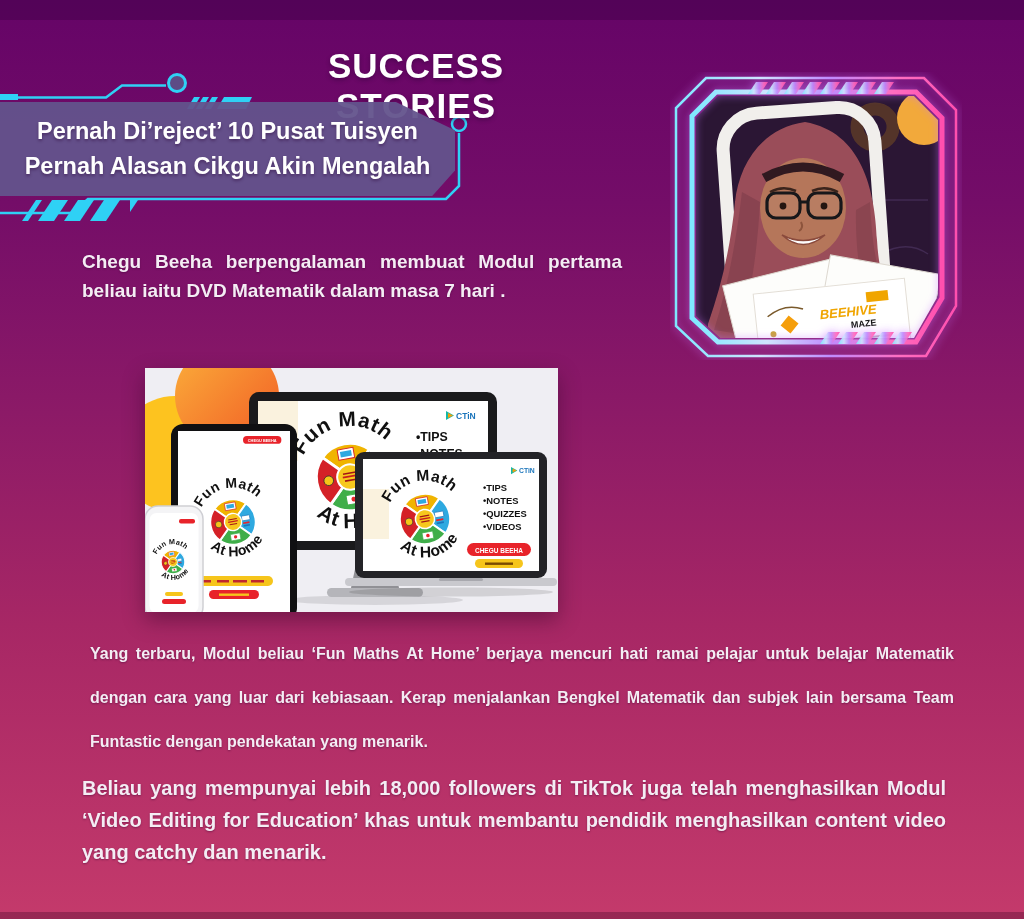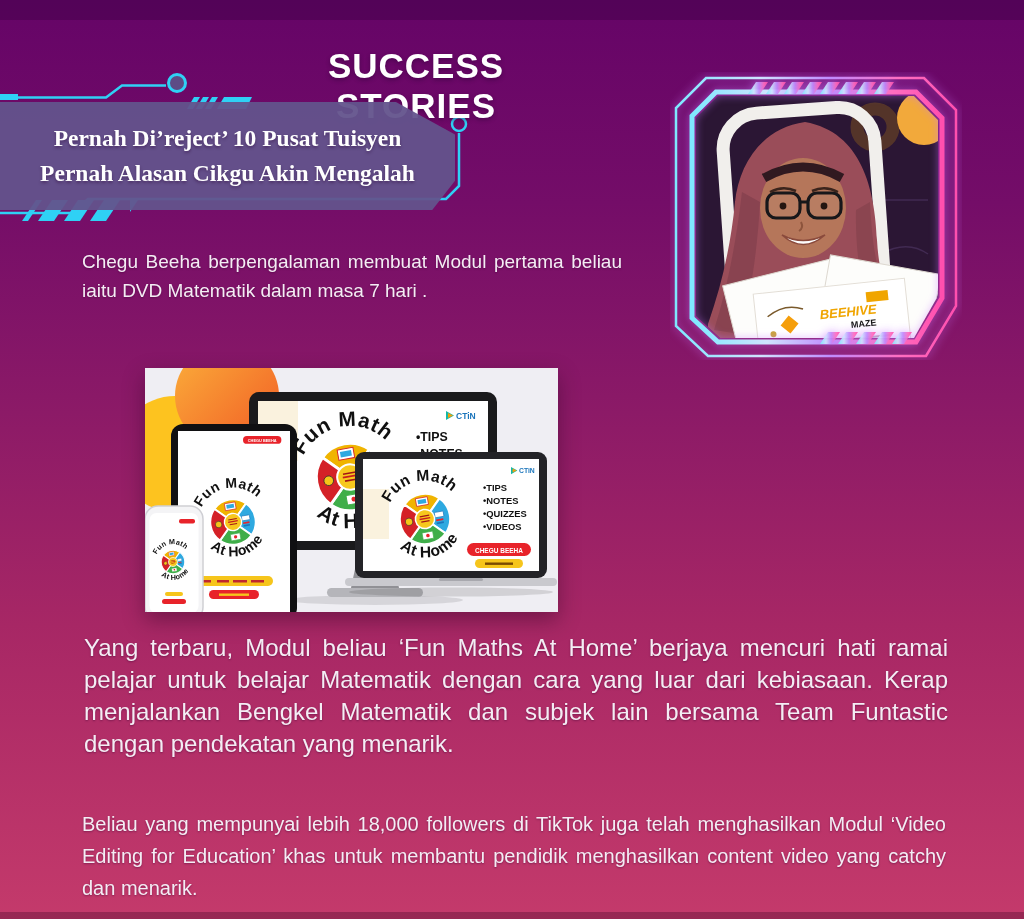"Pernah Di’reject’ 10 Pusat Tuisyen" .banner { font-family: Liberation Serif, serif -> none; height: 108px -> 94px }
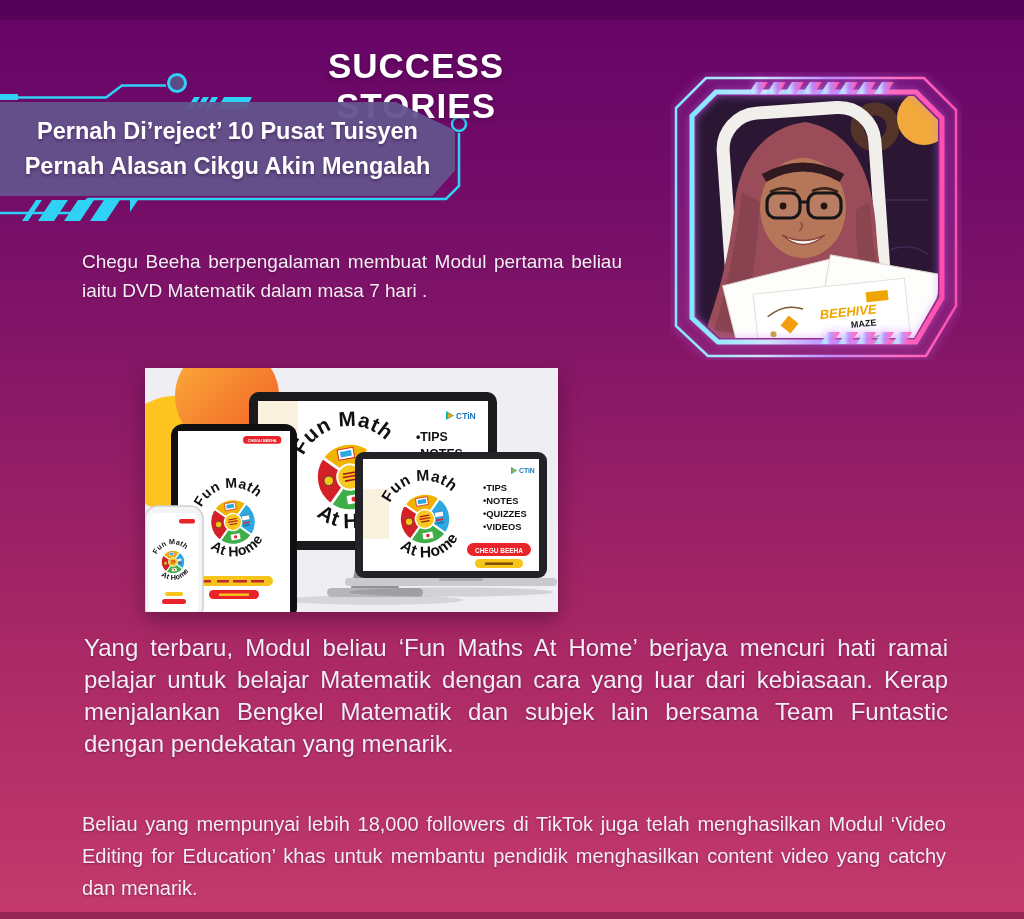"Chegu Beeha berpengalaman membuat Modul" .para { font-weight: none -> bold }
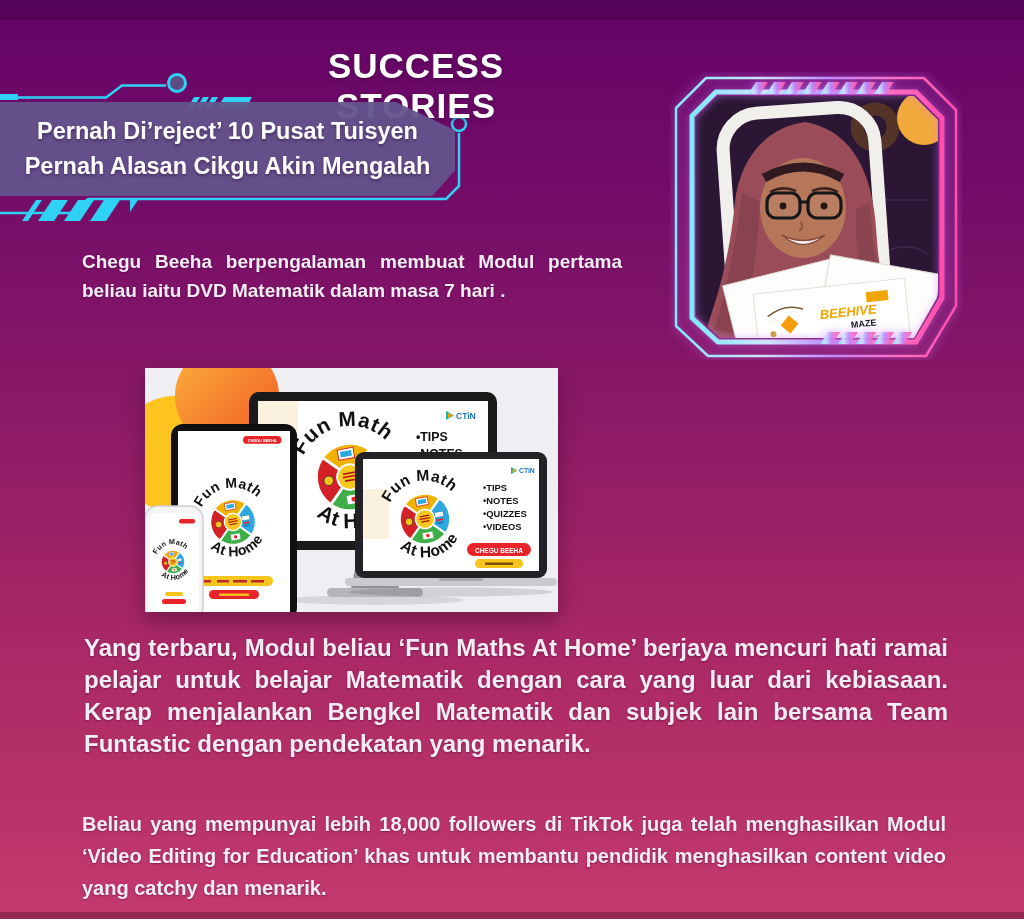"Yang terbaru, Modul beliau ‘Fun" .para.p3 { font-size: 24px -> 16px; left: 84px -> 90px; line-height: 32px -> 44px }
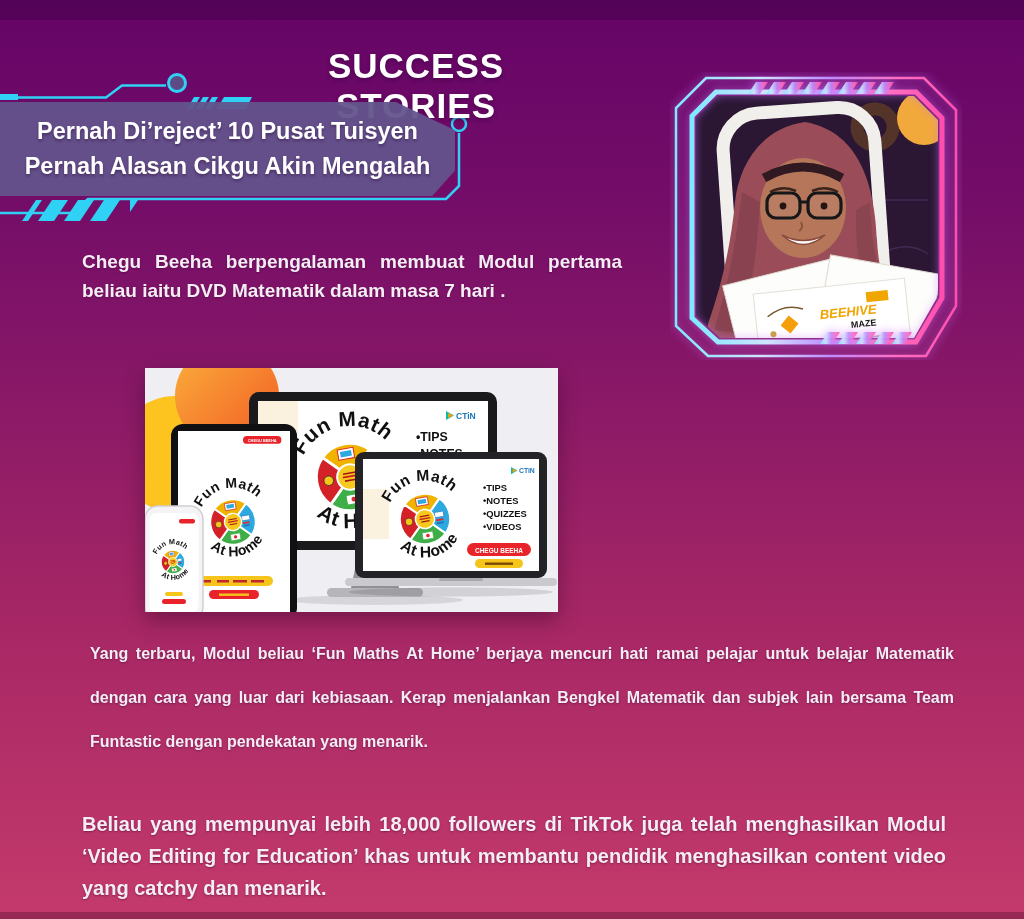"Beliau yang mempunyai lebih 18,000" .para.p4 { top: 808px -> 772px }
